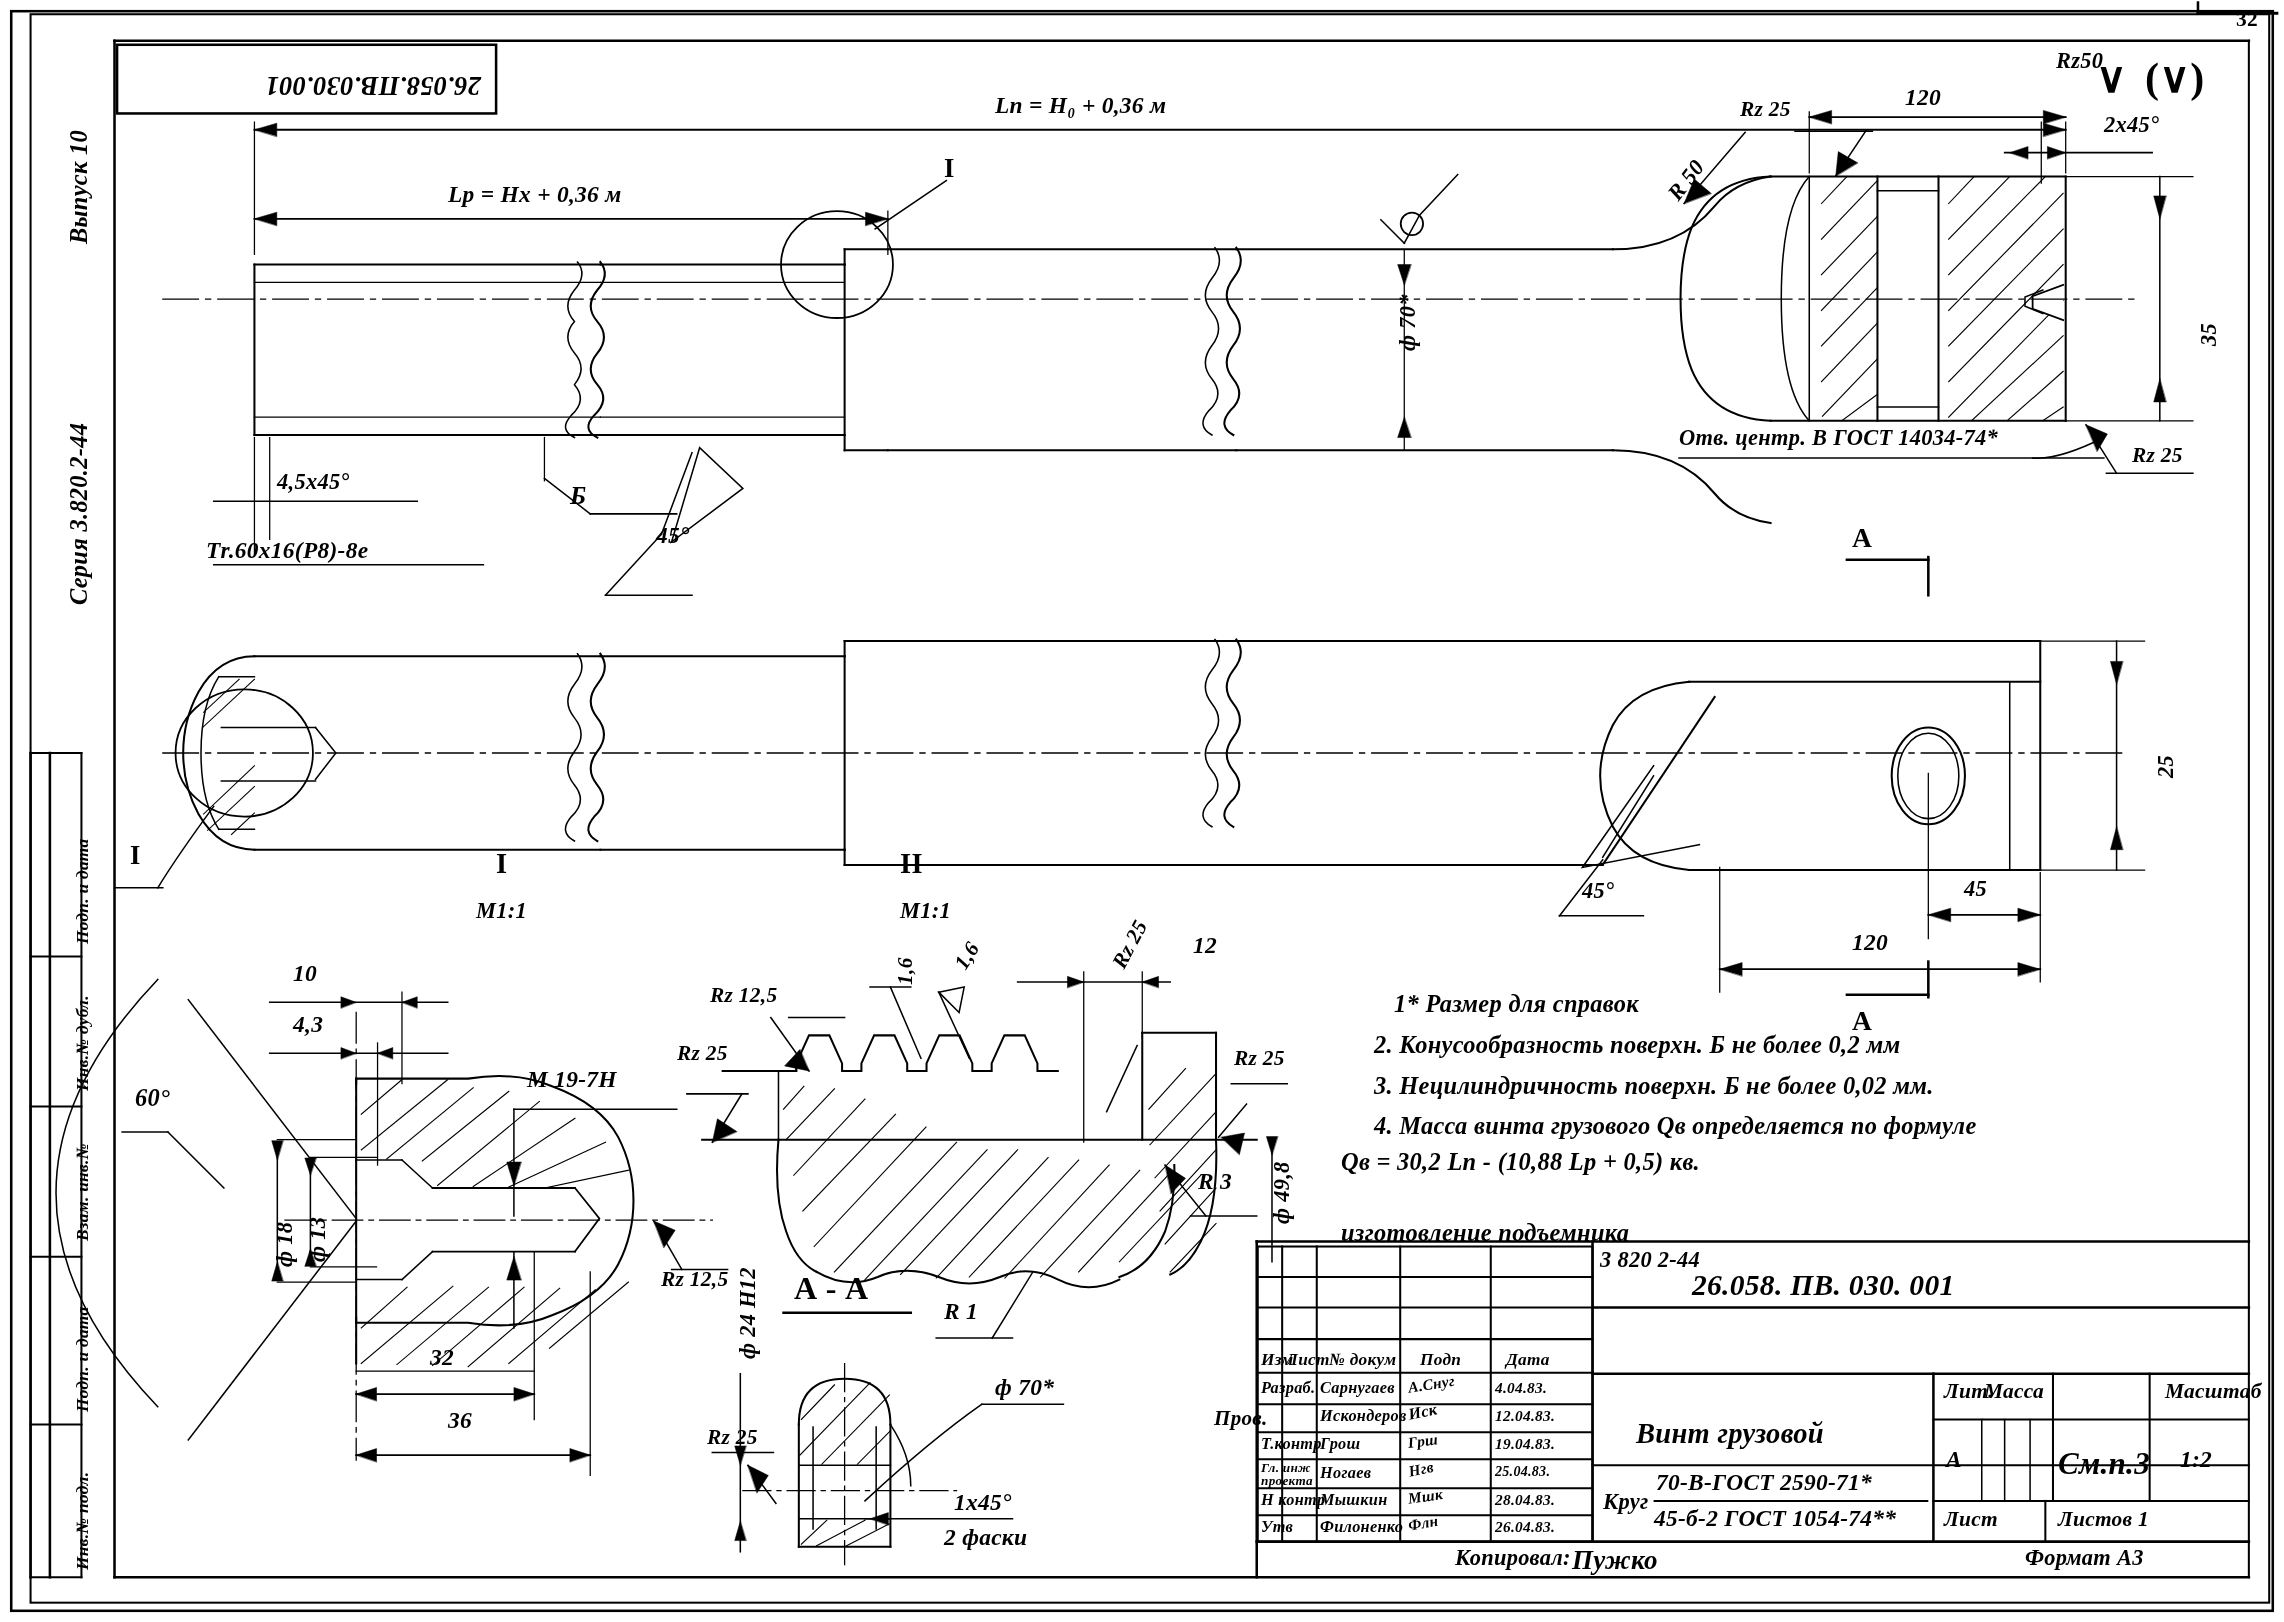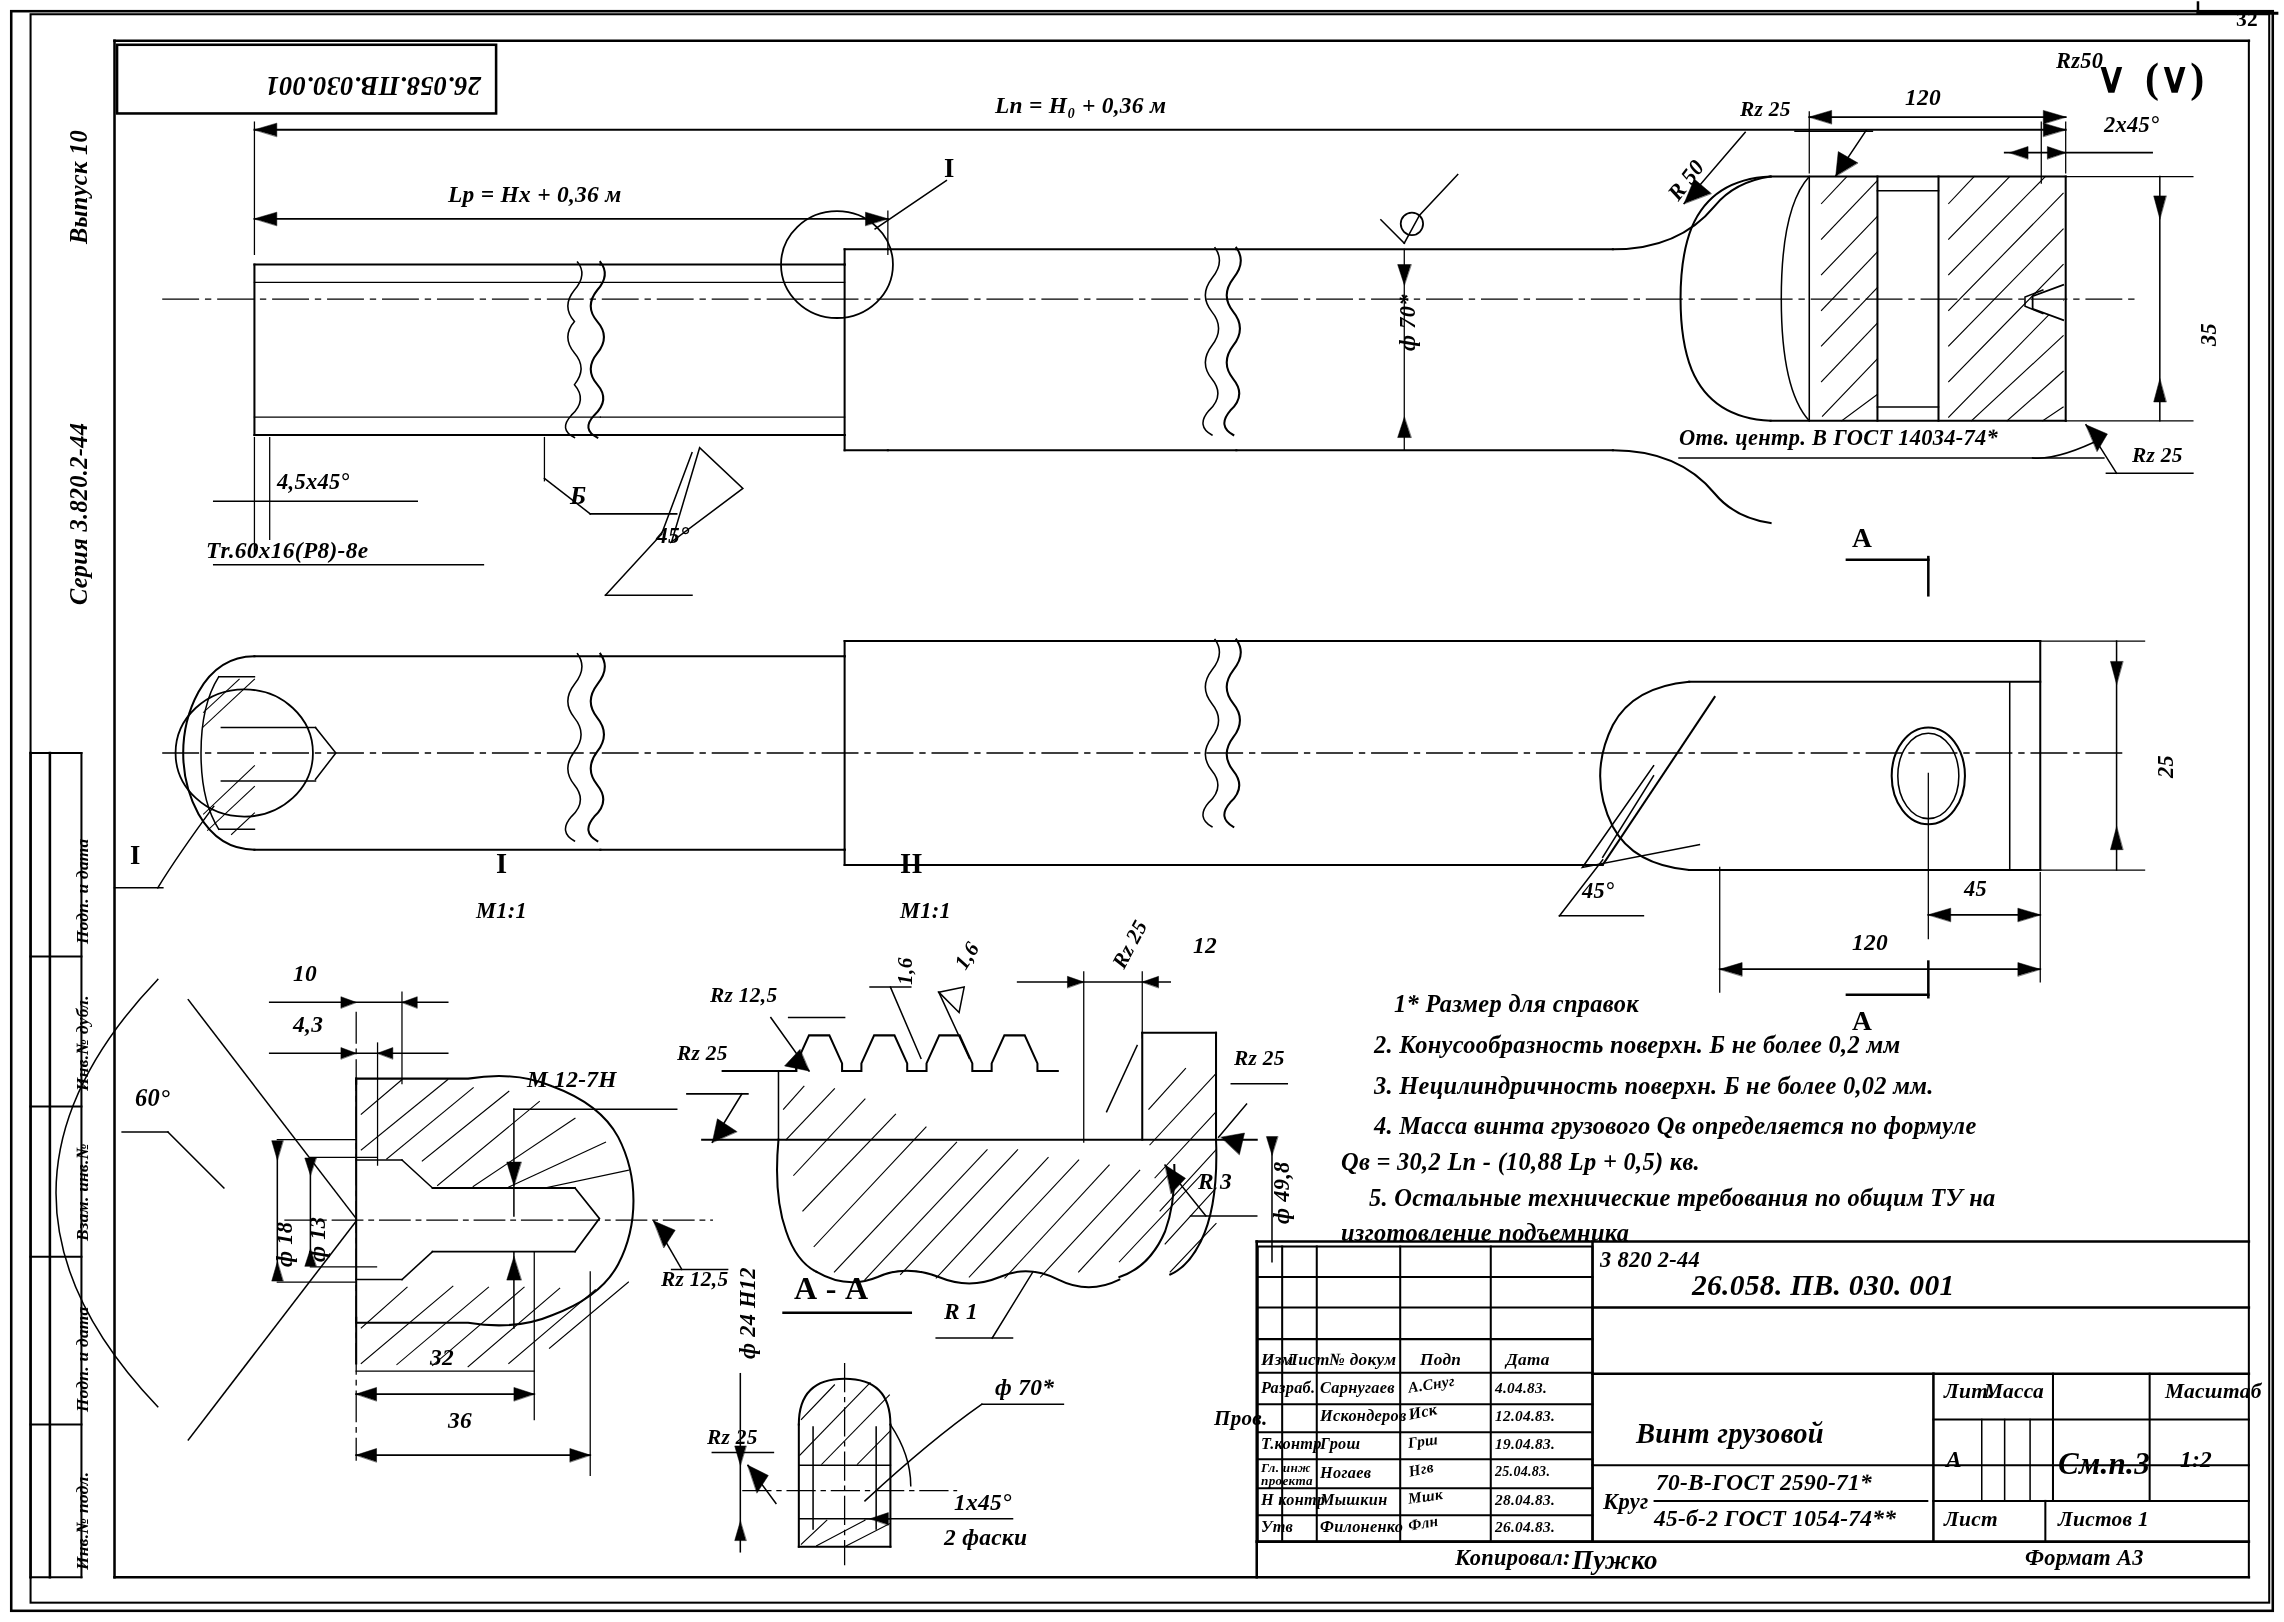"M 12-7H" div.txt { text: 12-7H -> 19-7H }
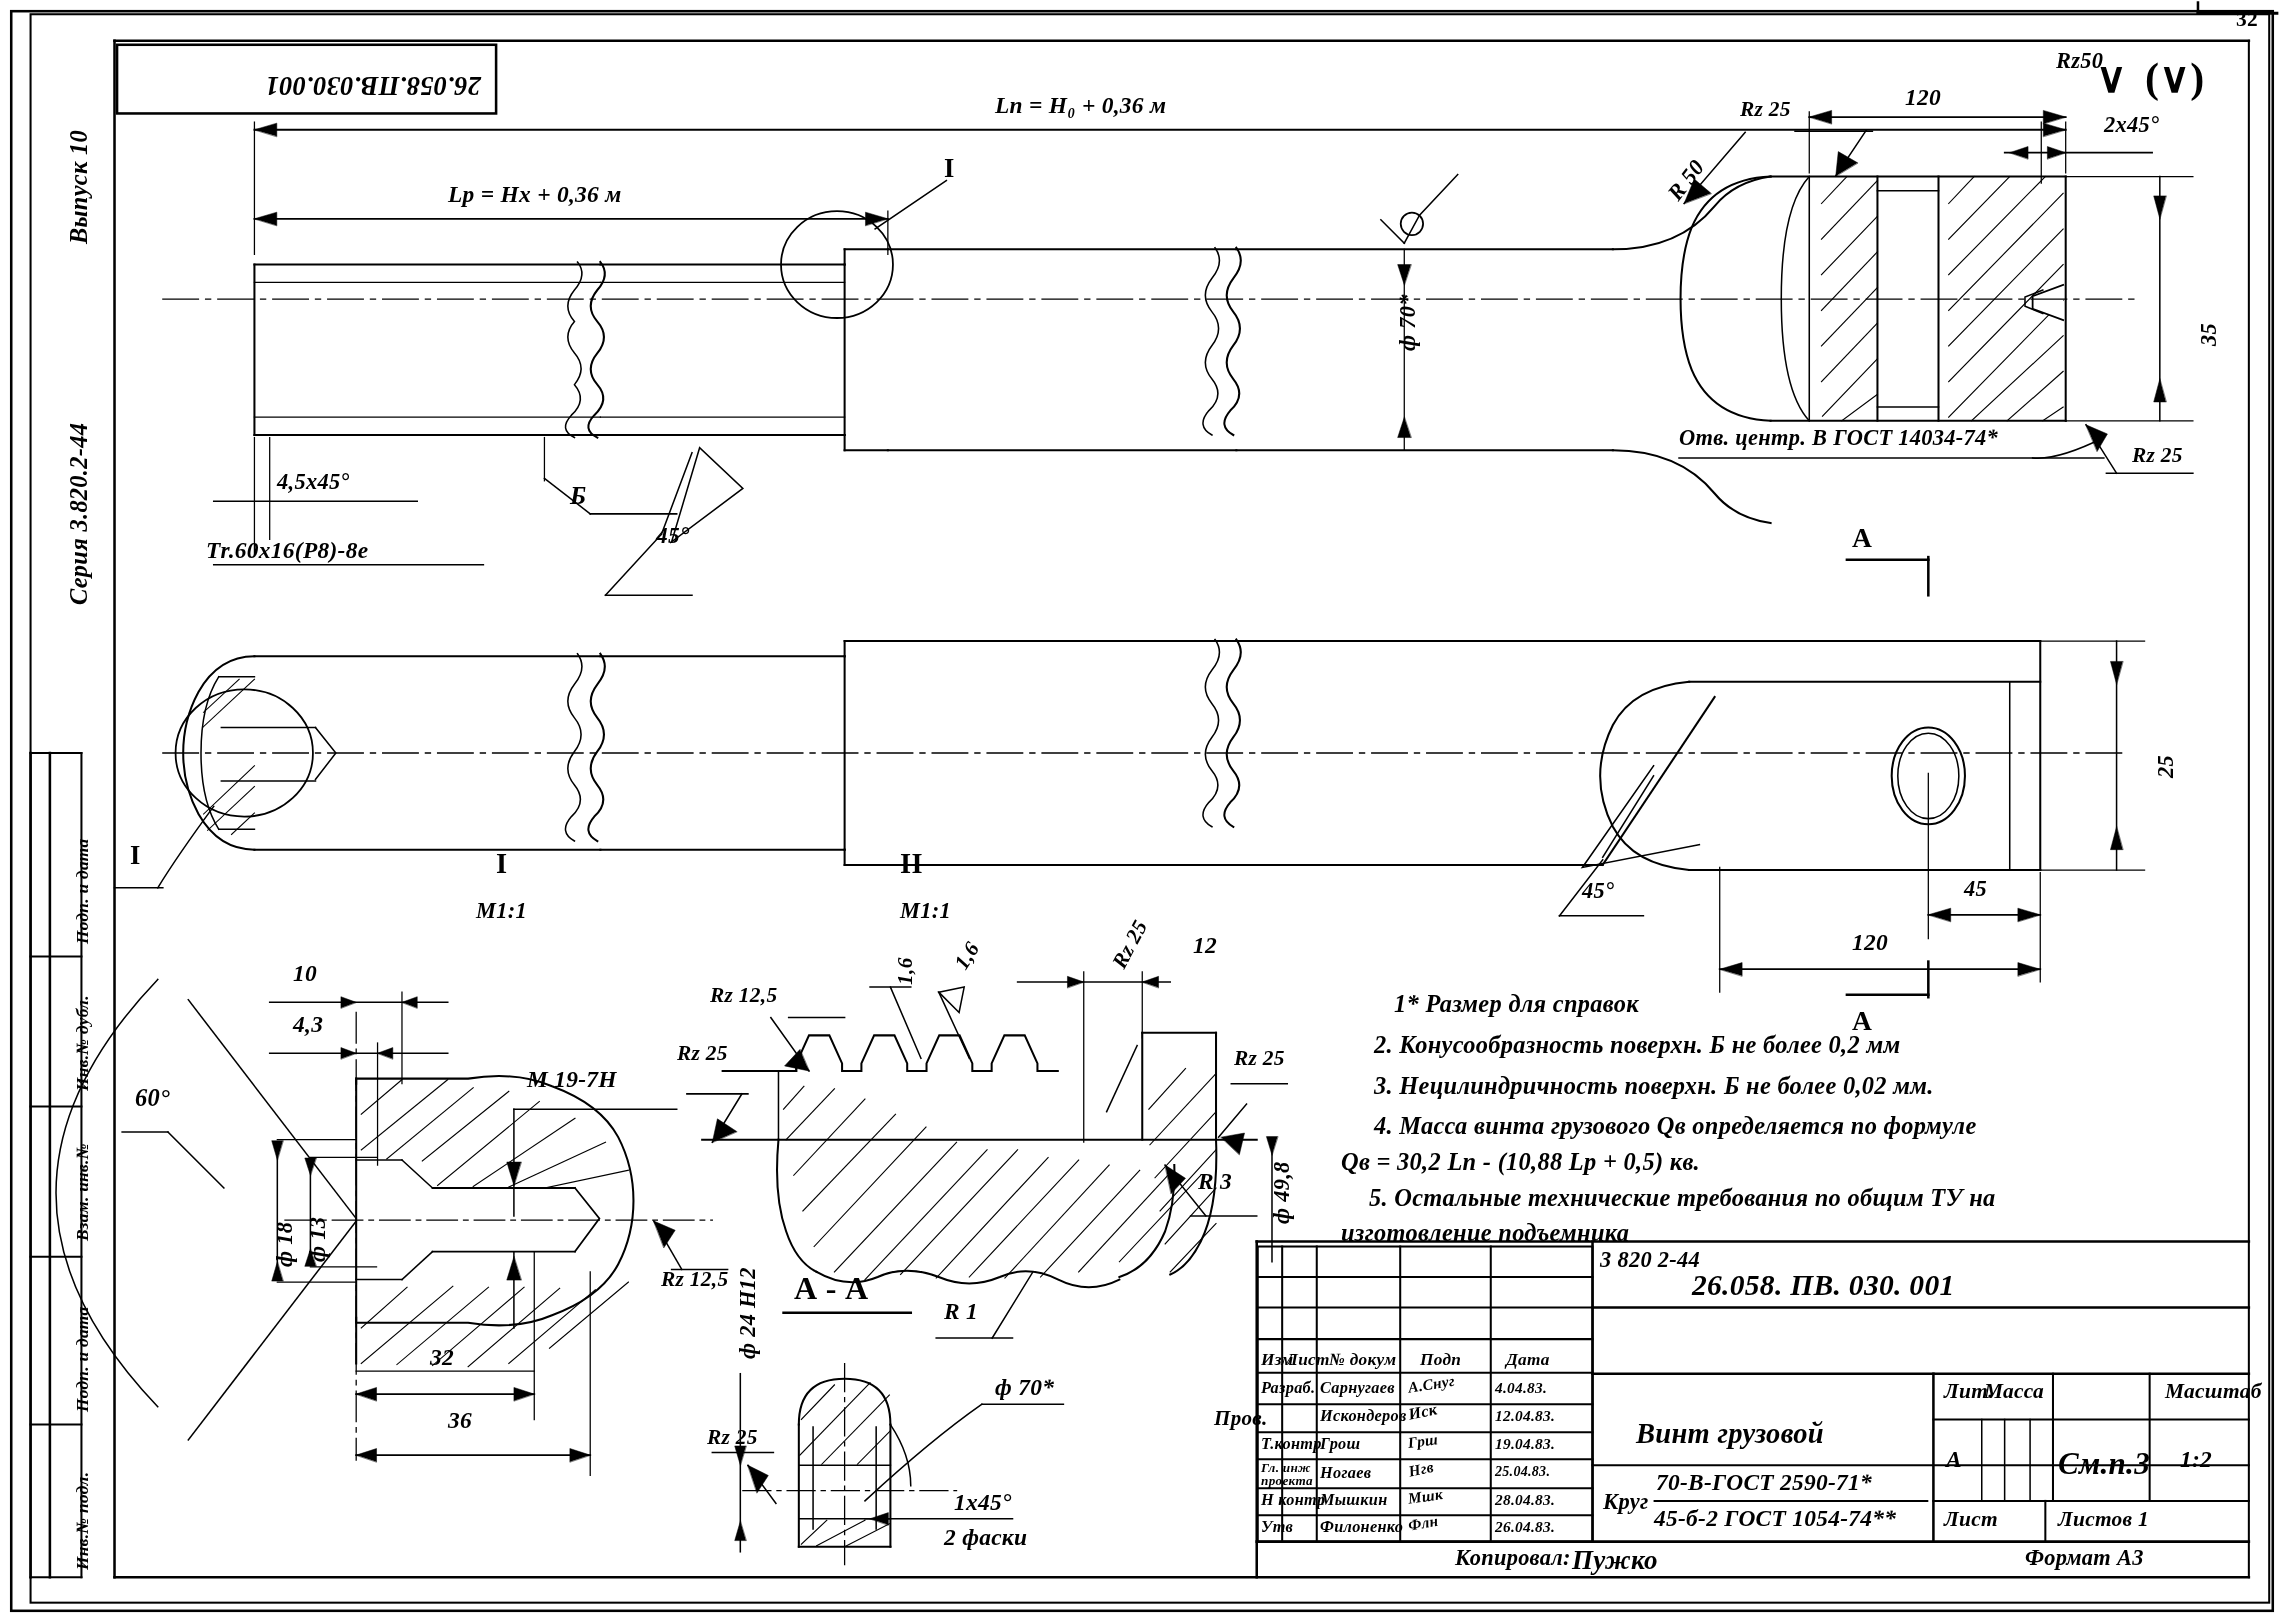"5. Остальные технические требования по" div.txt { html: <div>5. Остальные технические требования по общим ТУ на</div> -> none }
